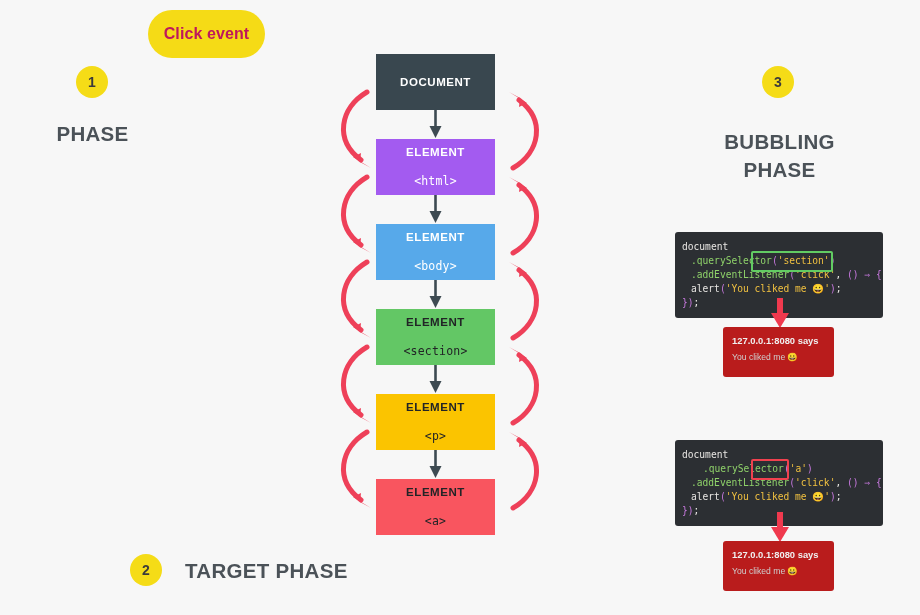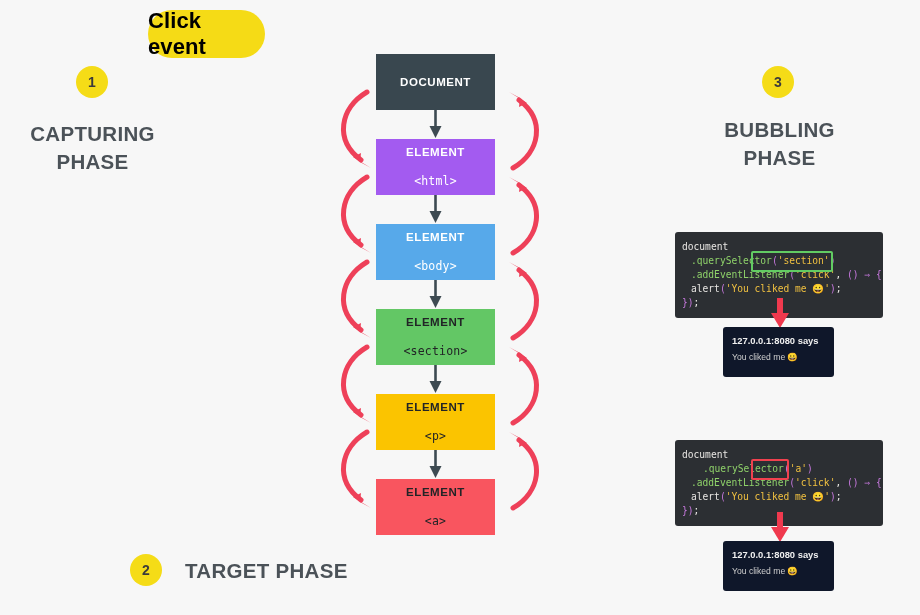"Click event" #click-pill span { color: #000000 -> #be185d; font-size: 22px -> 16px }
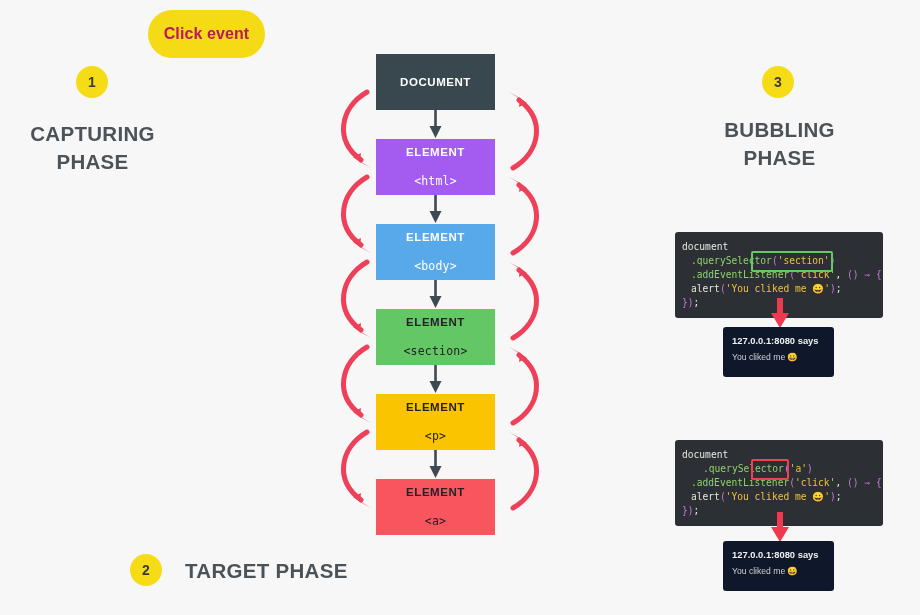"CAPTURING" div { html: <div>CAPTURING</div> -> none }
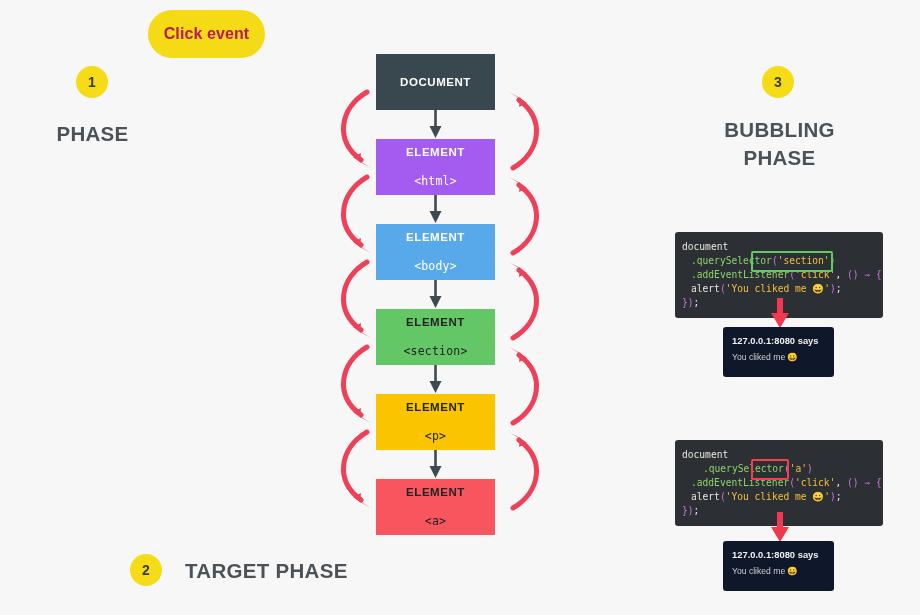"BUBBLING" #bub-title { top: 116px -> 128px }
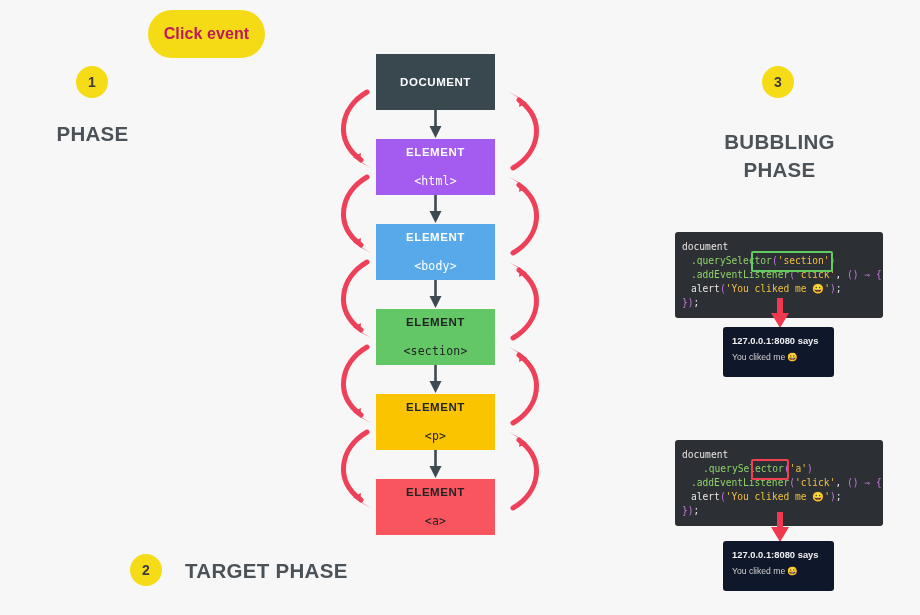"127.0.0.1:8080 says" .dialog { background: #0f172a -> #b91c1c }
